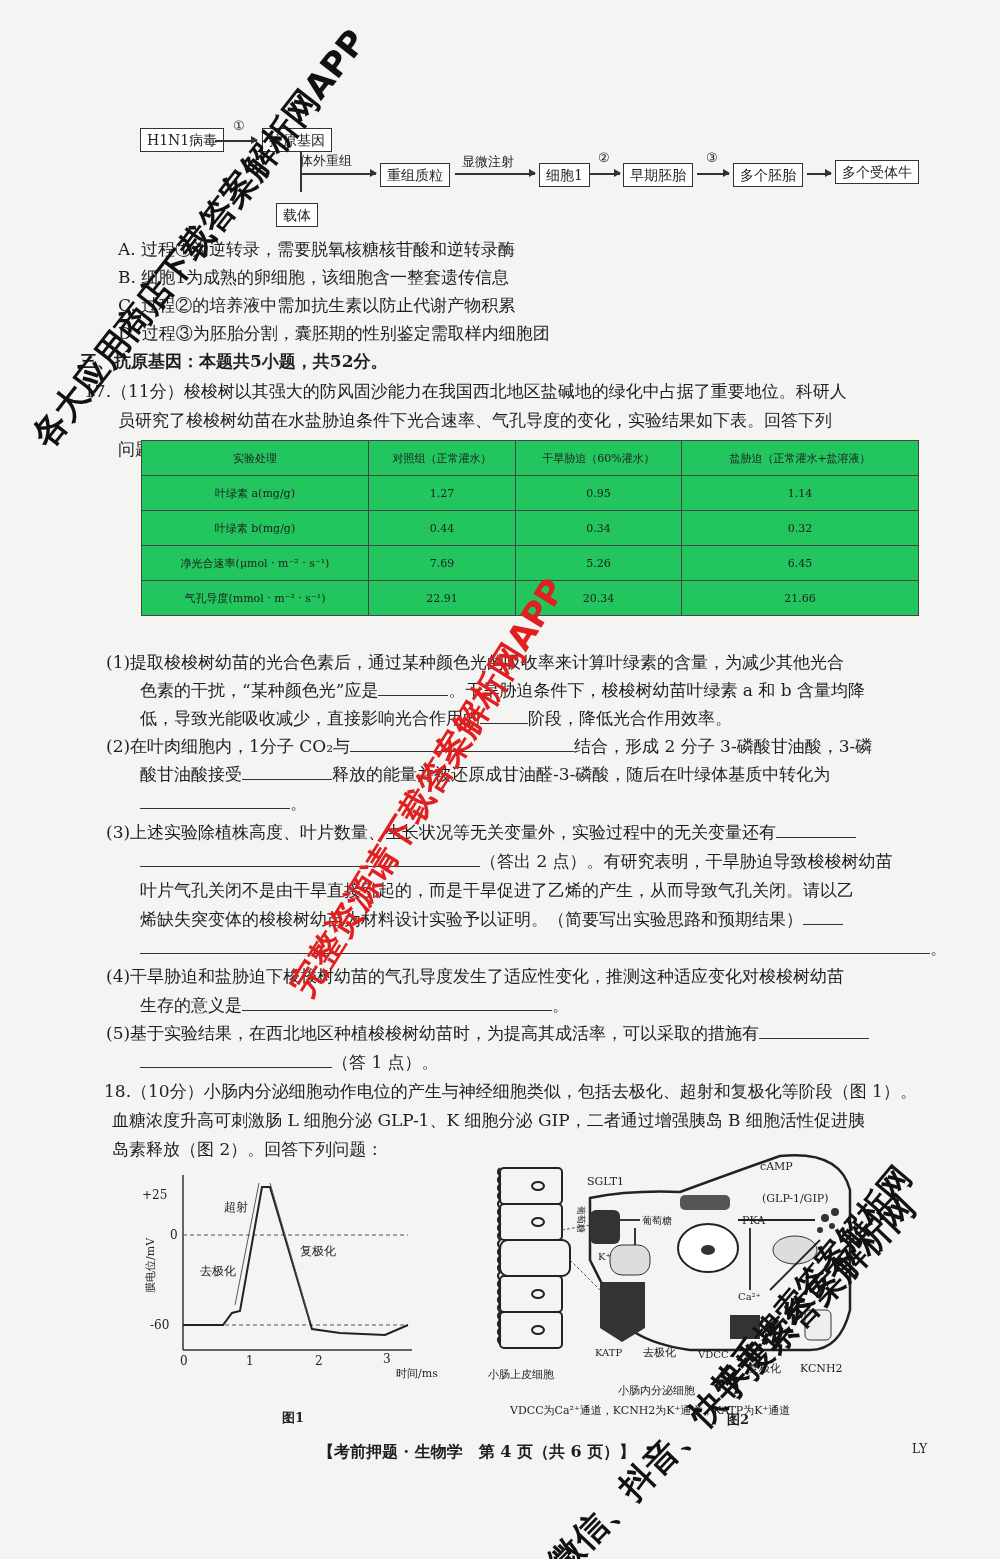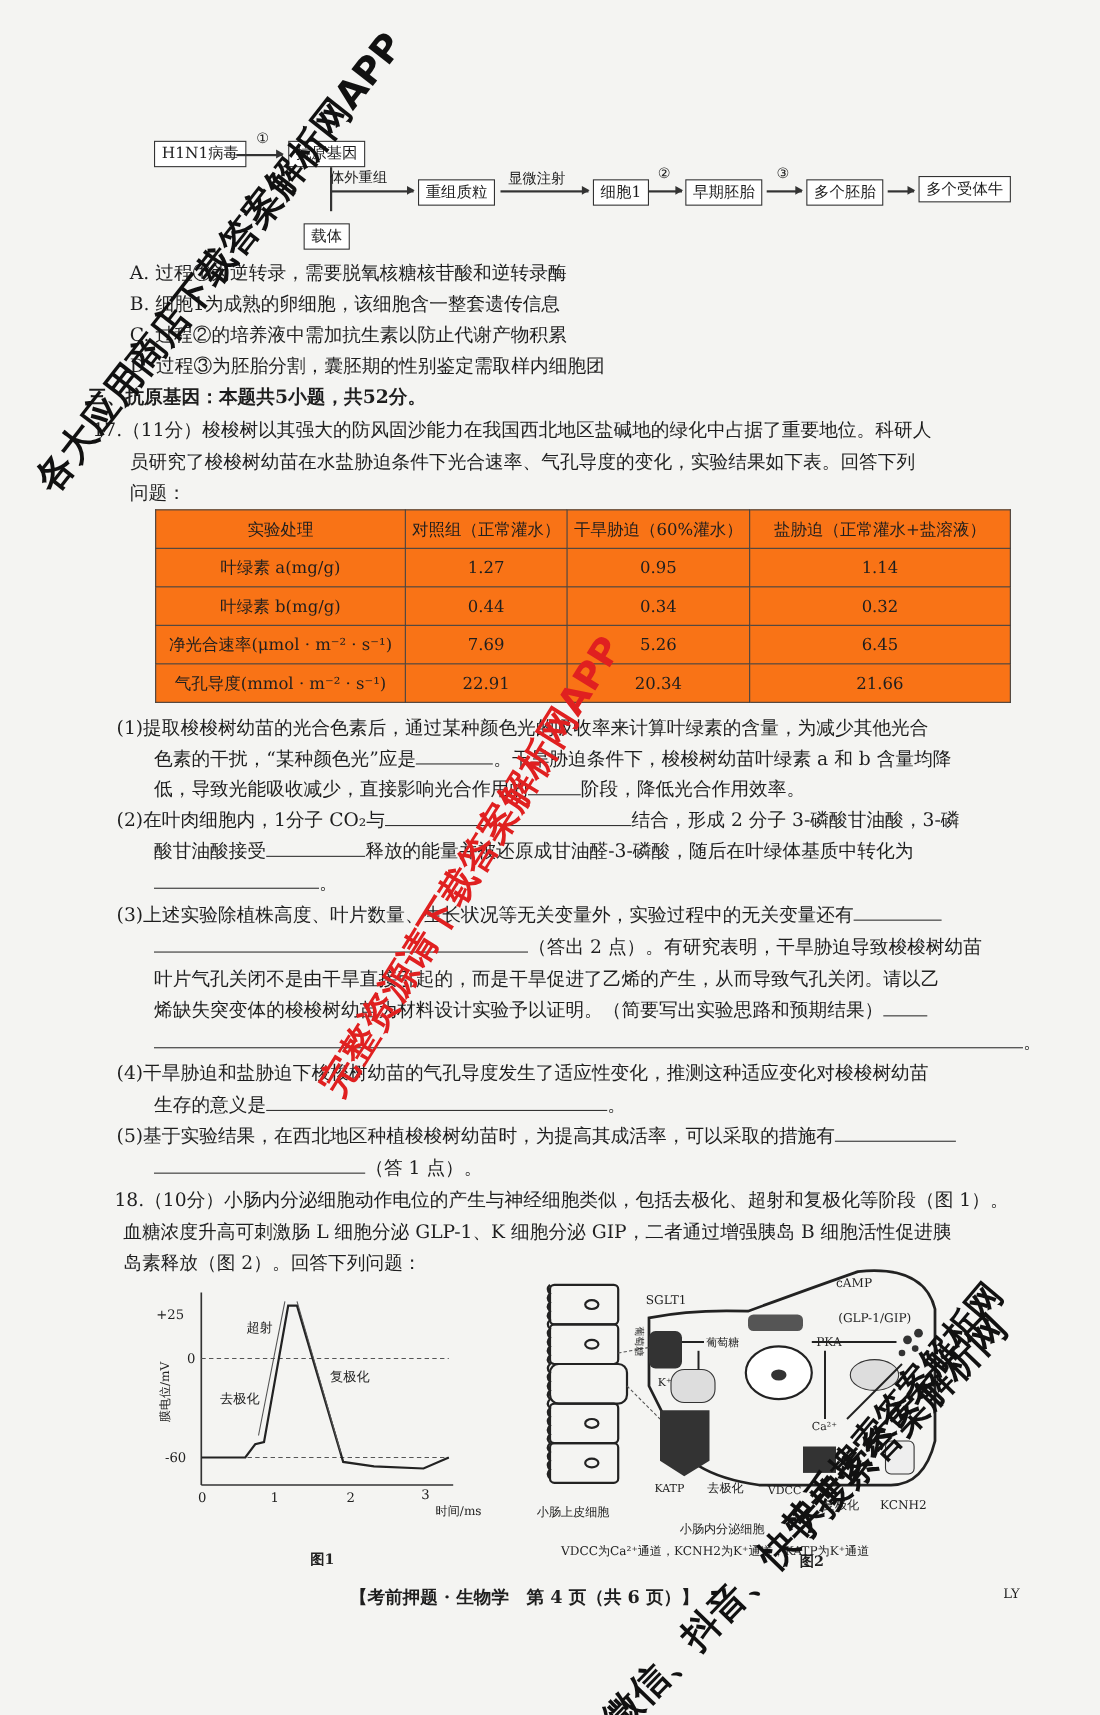"实验处理" table.data { background: #f97316 -> #22c55e; font-size: 15px -> 11px; top: 463px -> 440px }
